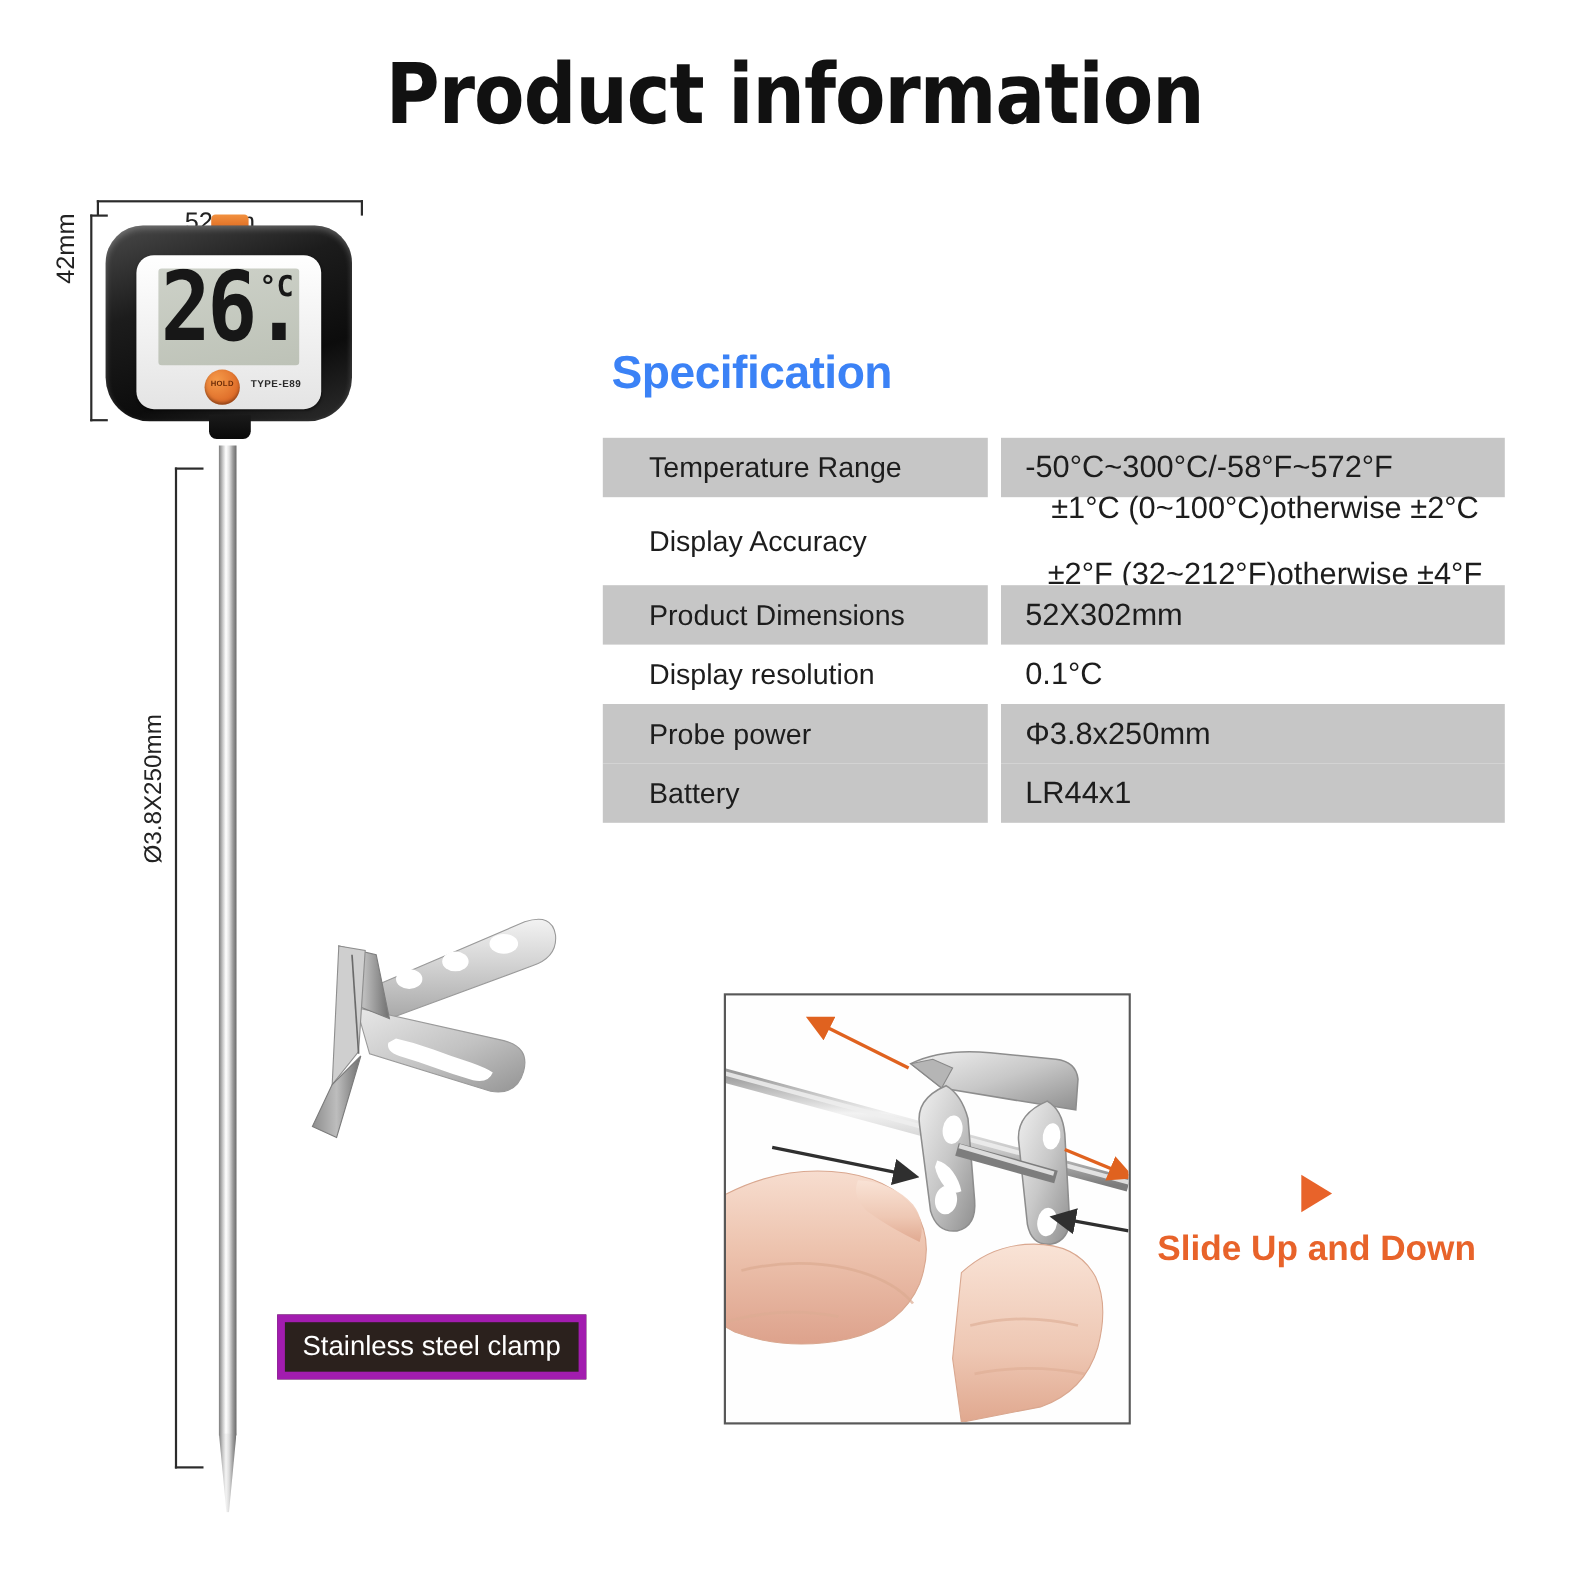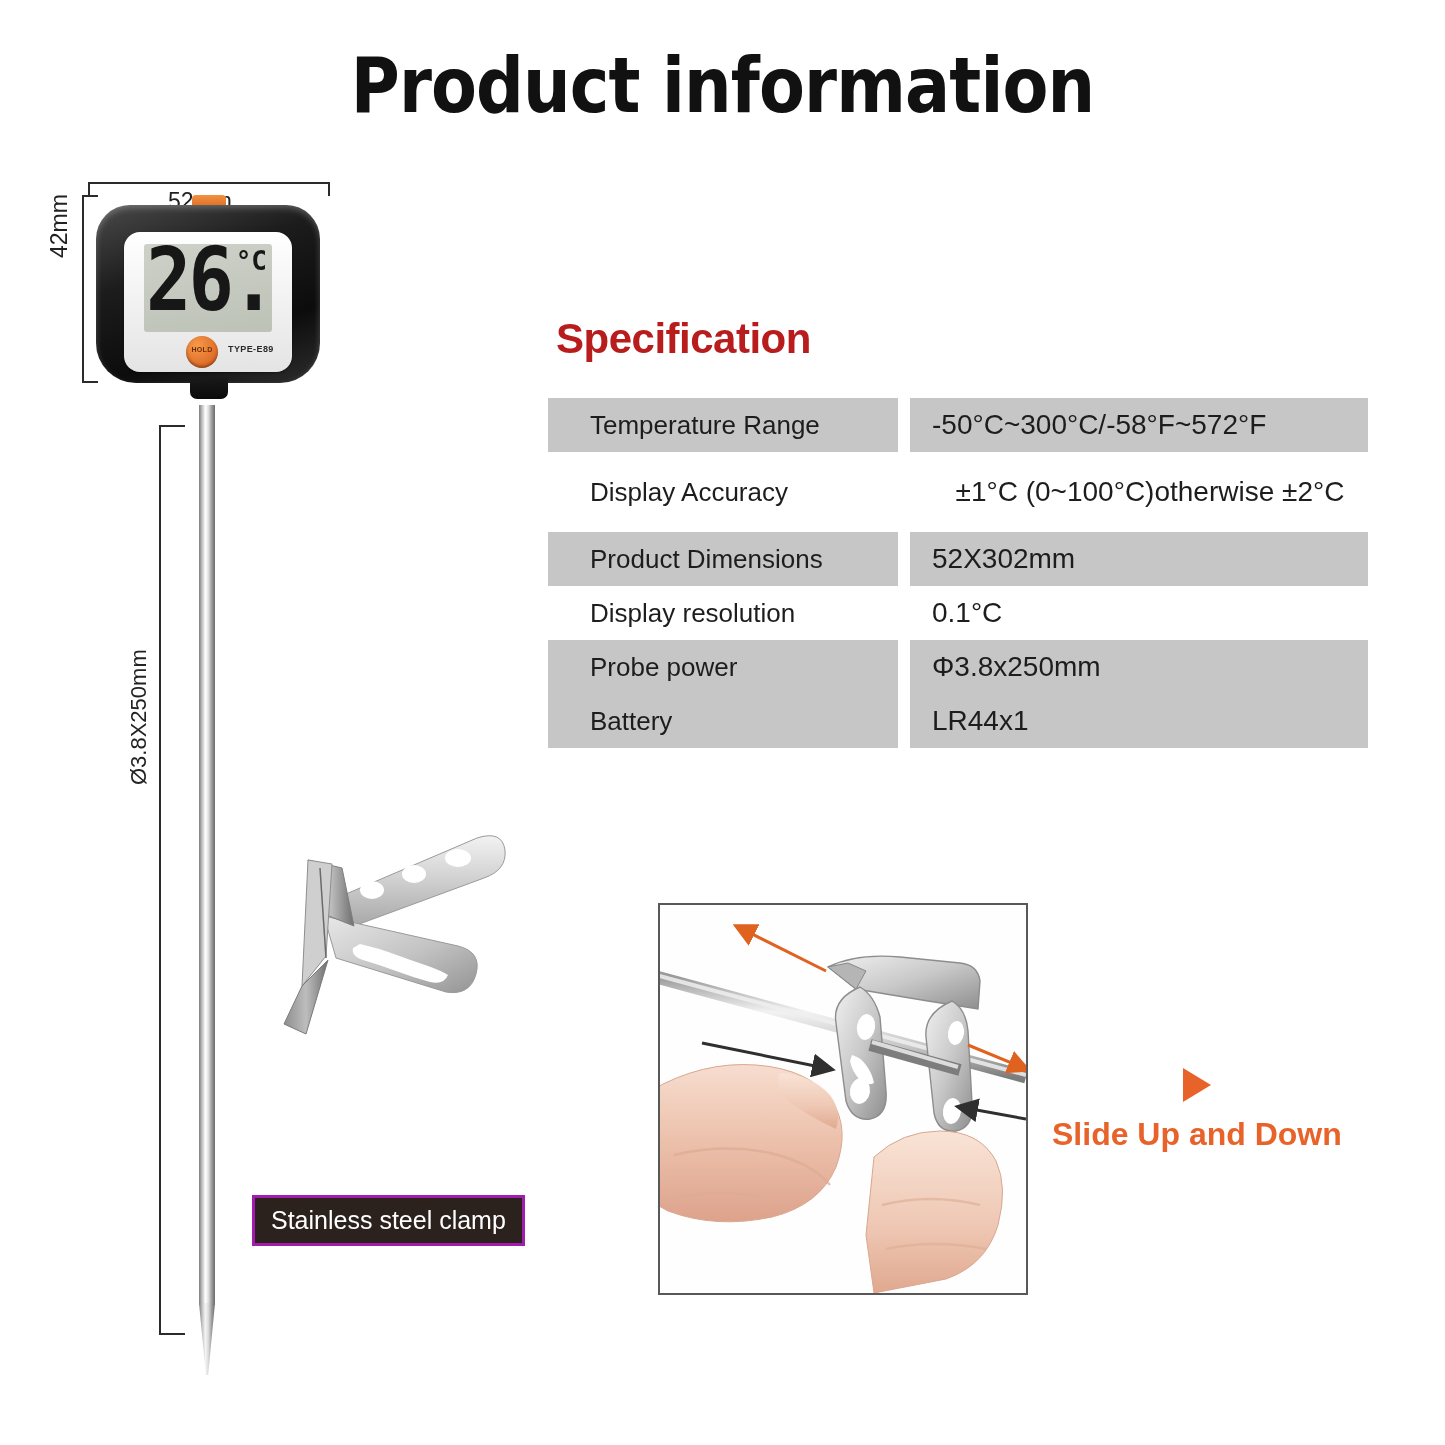"Specification" #spec-heading { color: #b91c1c -> #3b82f6 }
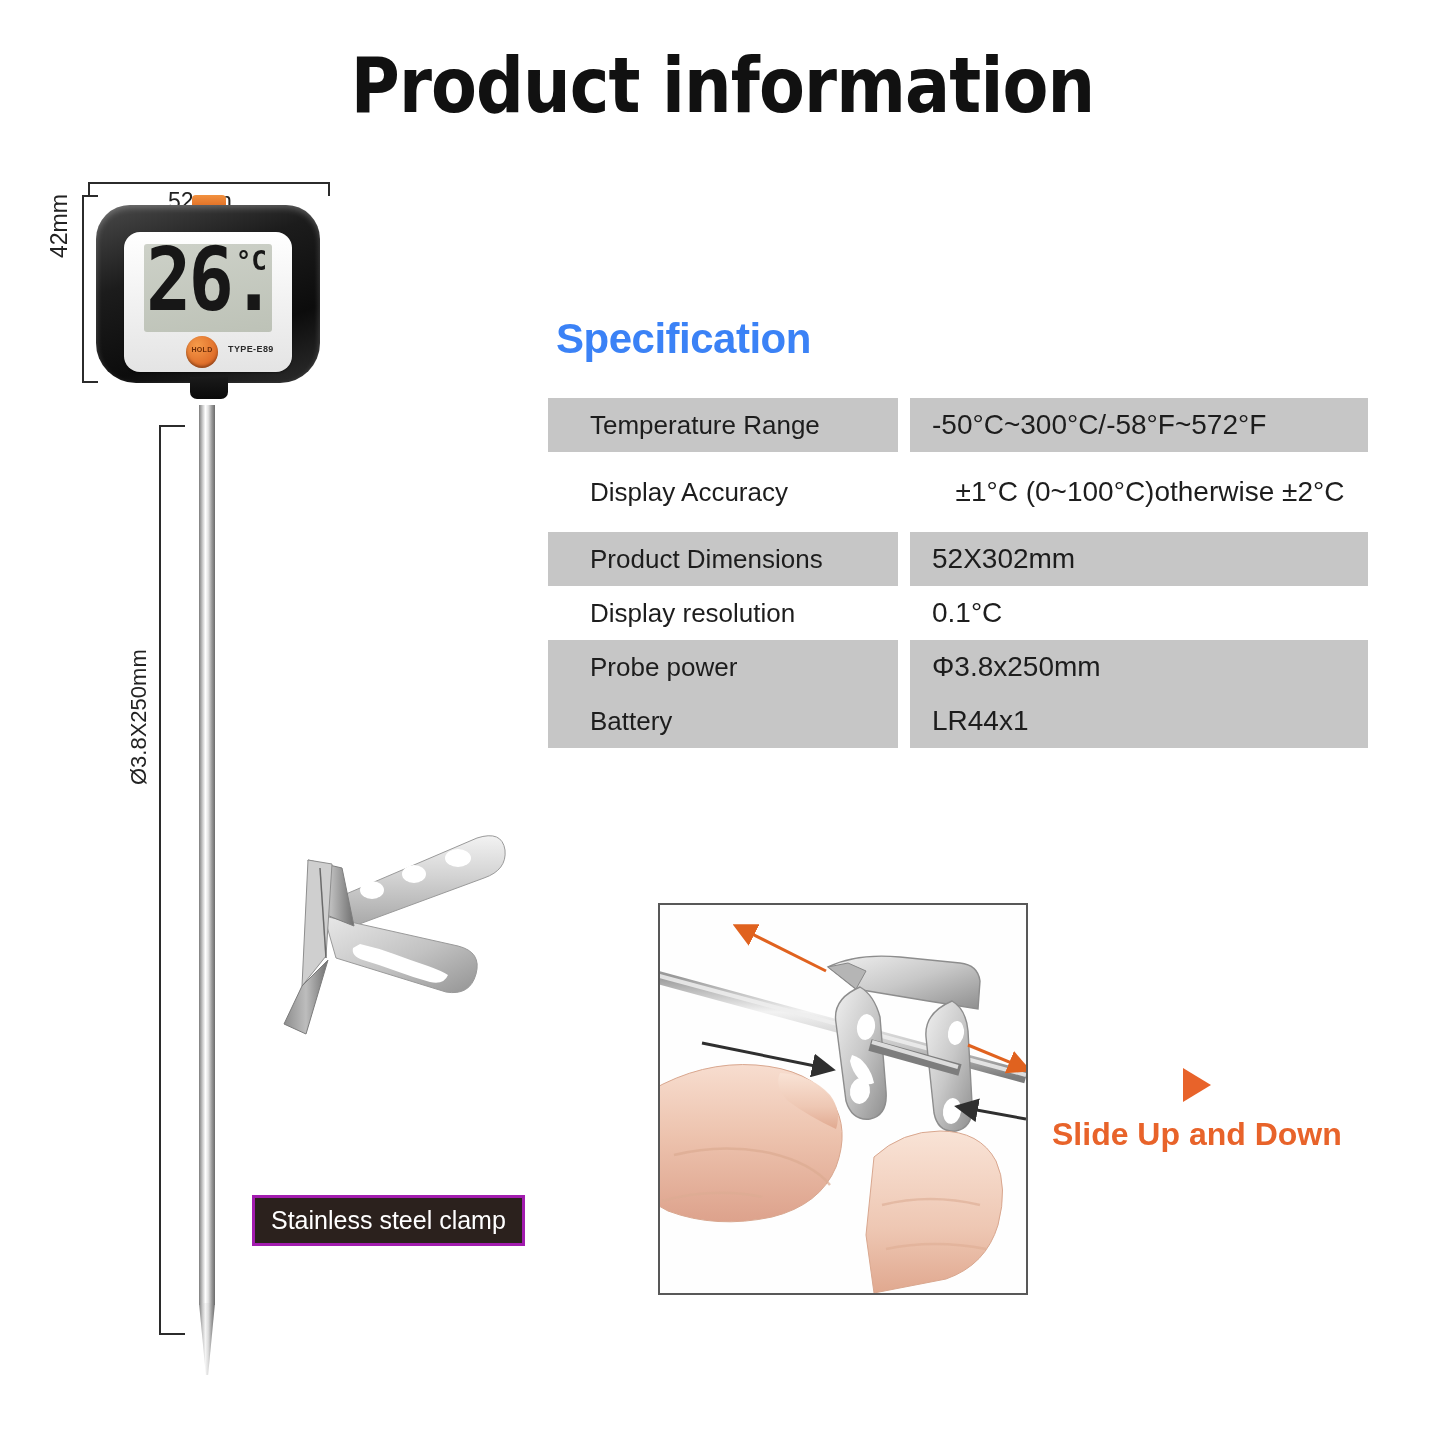"±2°F (32~212°F)otherwise ±4°F" span { html: none -> <span>±2°F (32~212°F)otherwise ±4°F</span> }
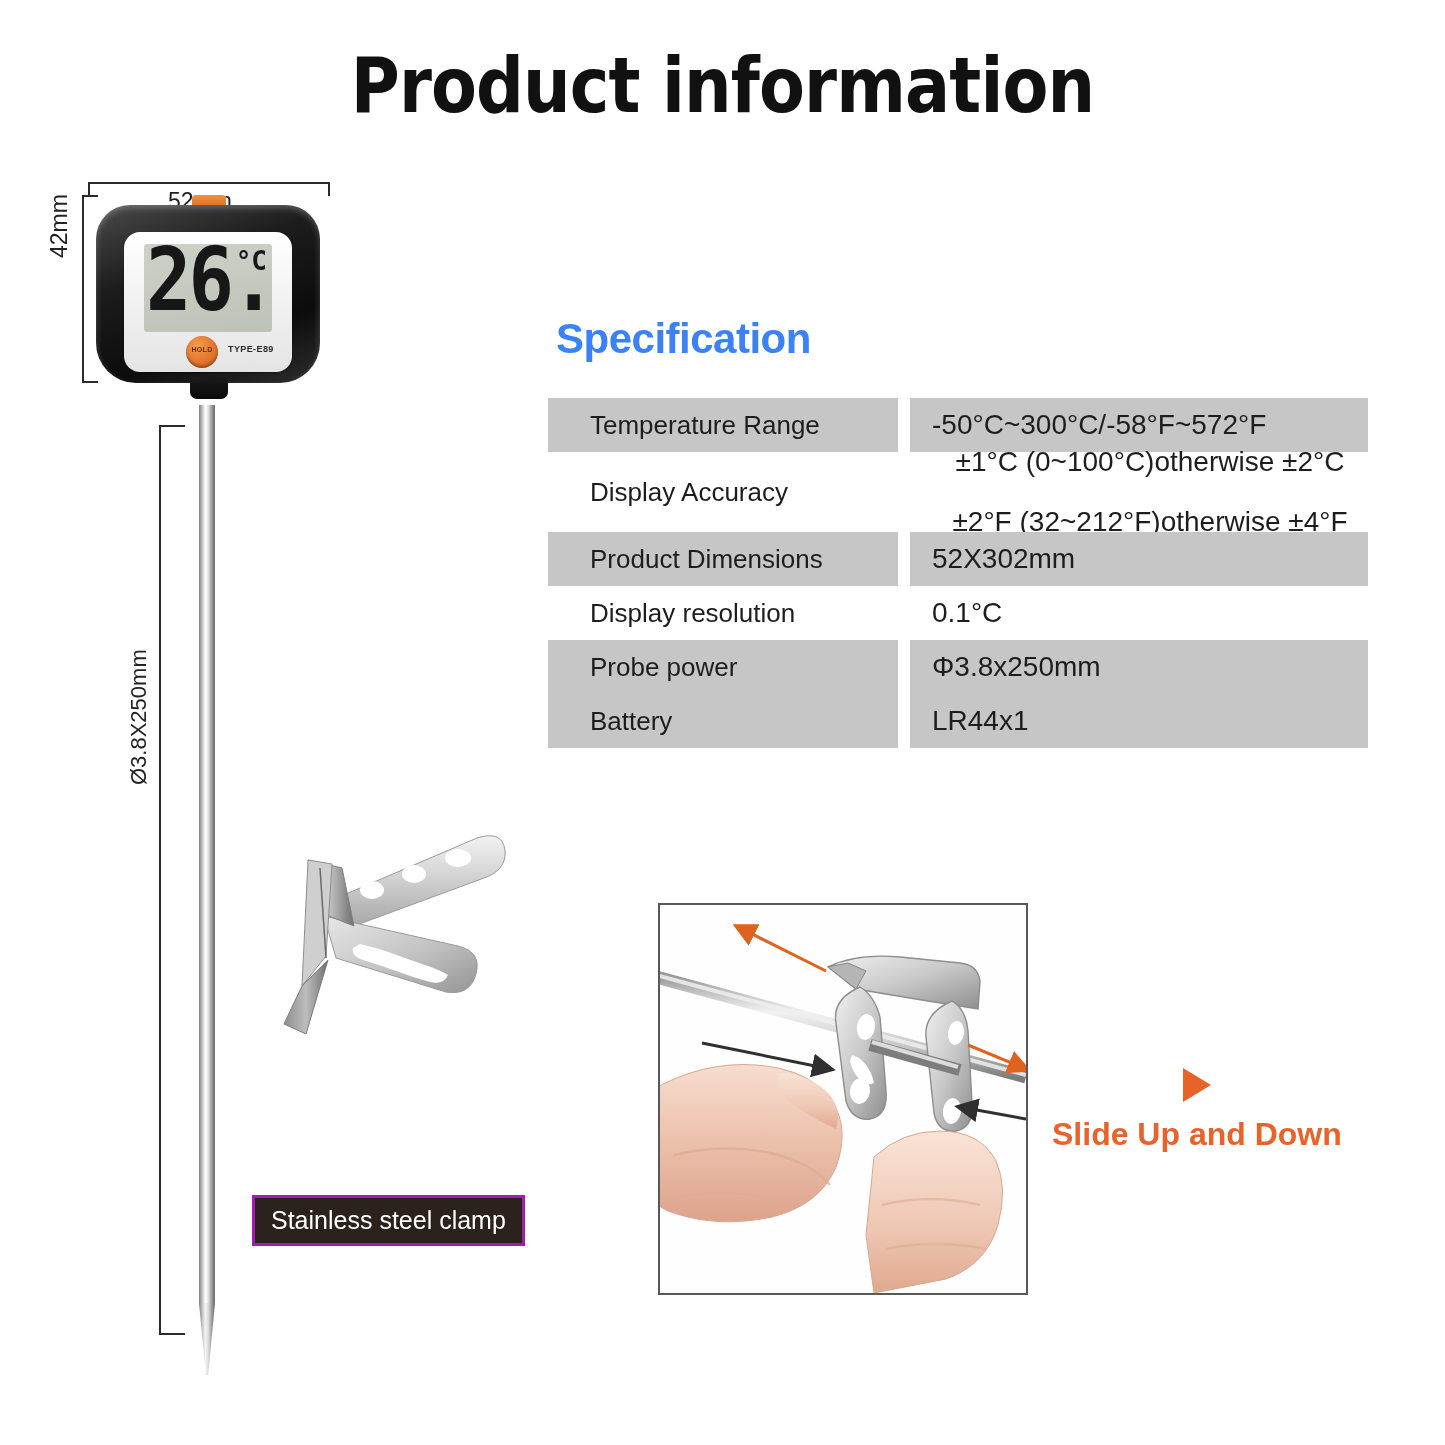"Stainless steel clamp" .caption { border: 3px solid #a21caf -> 7px solid #a21caf }
